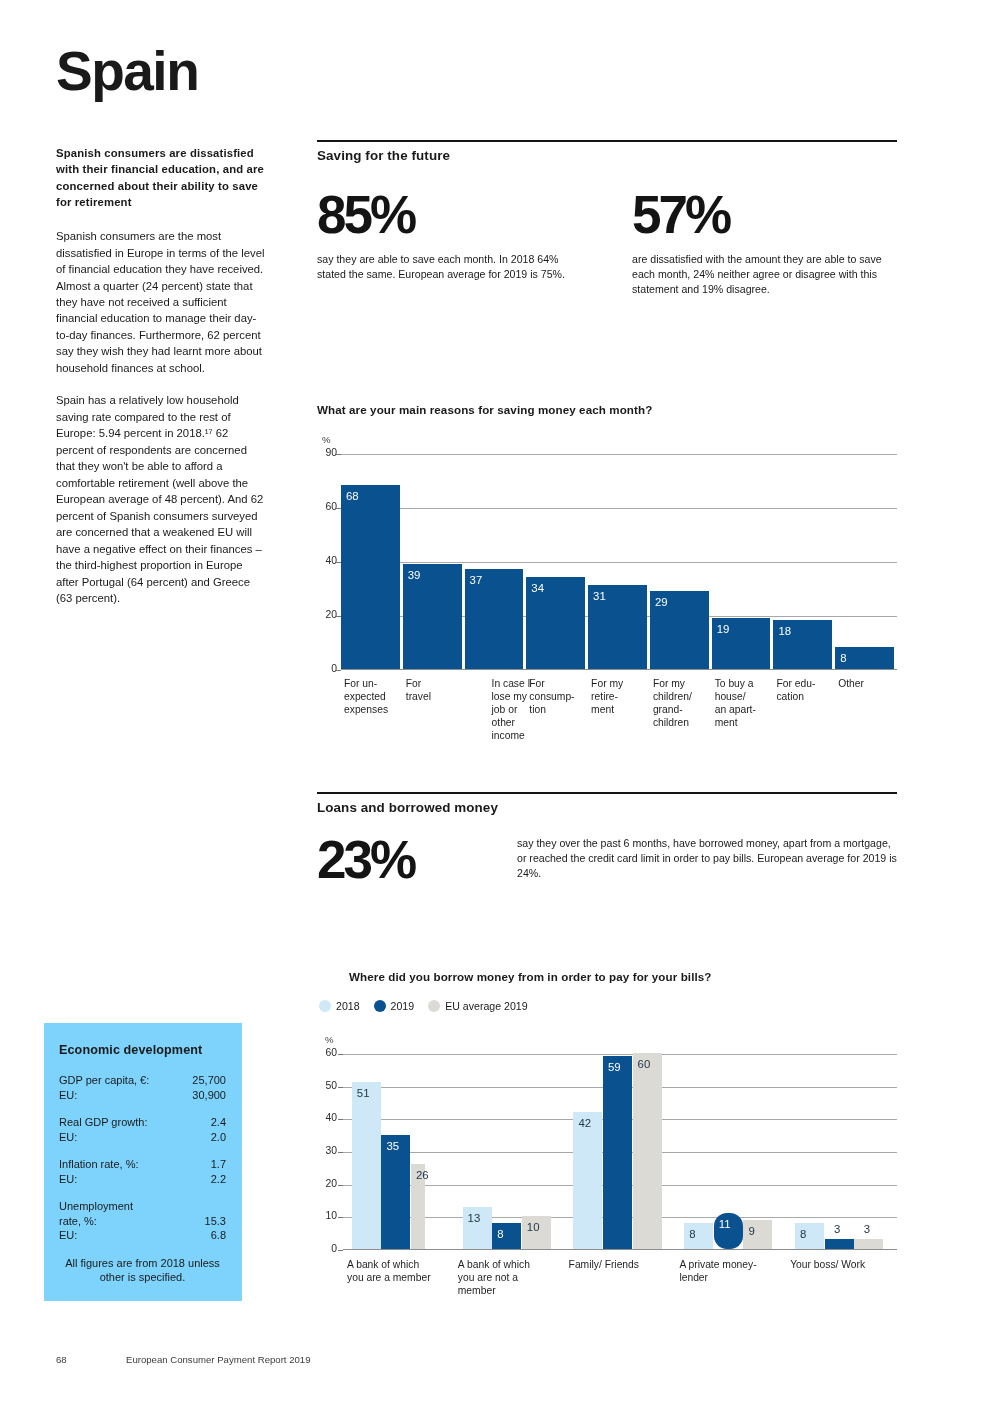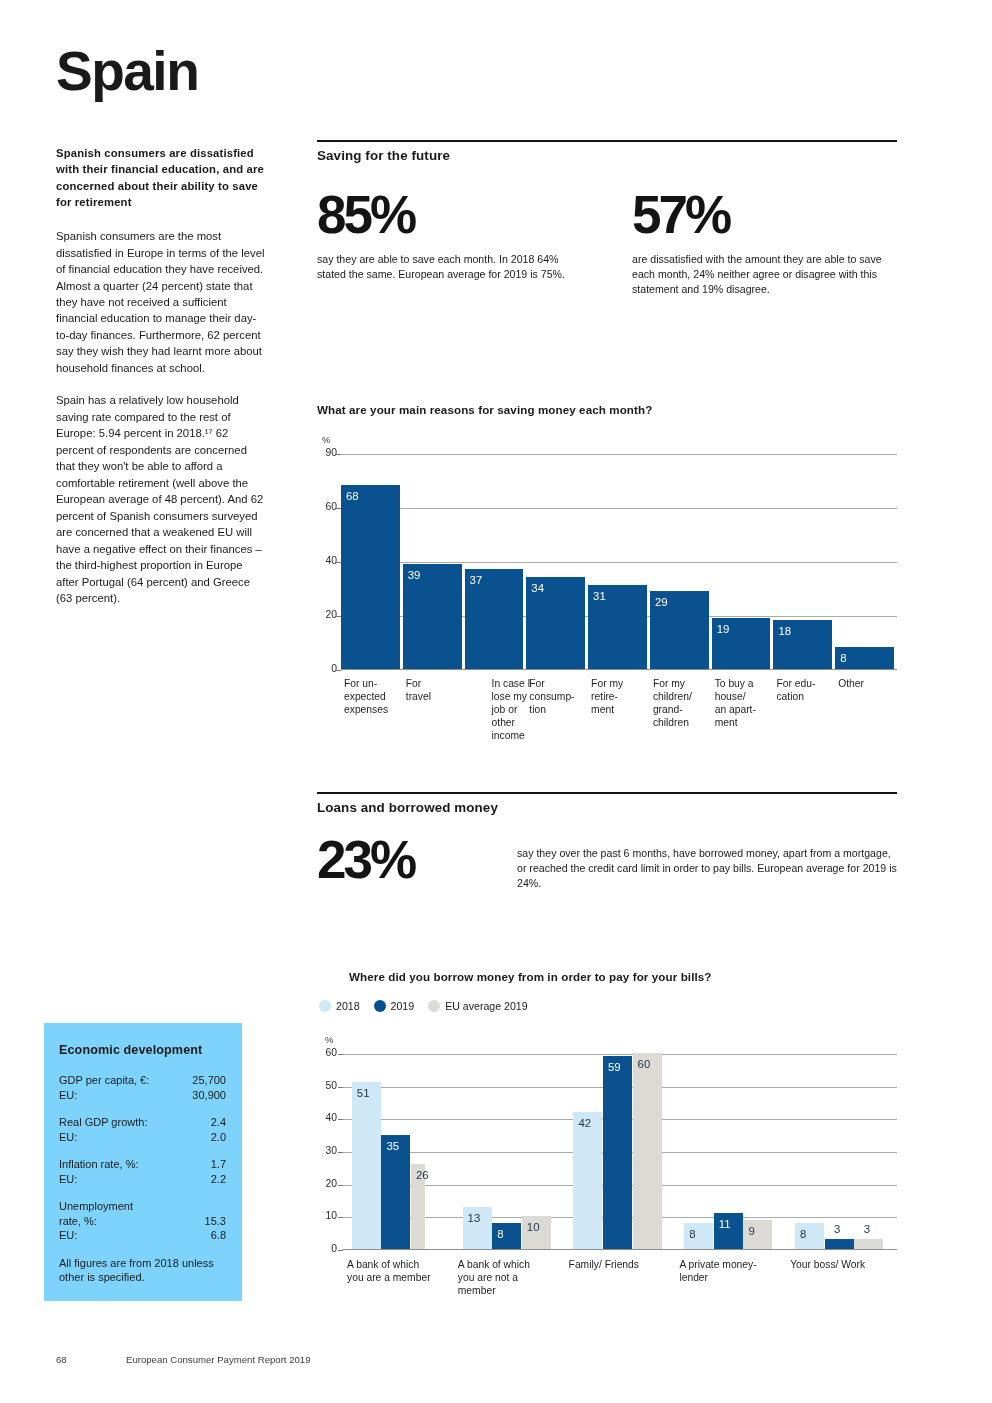"say they over the past" div.stat-text { margin-top: 11px -> 1px }
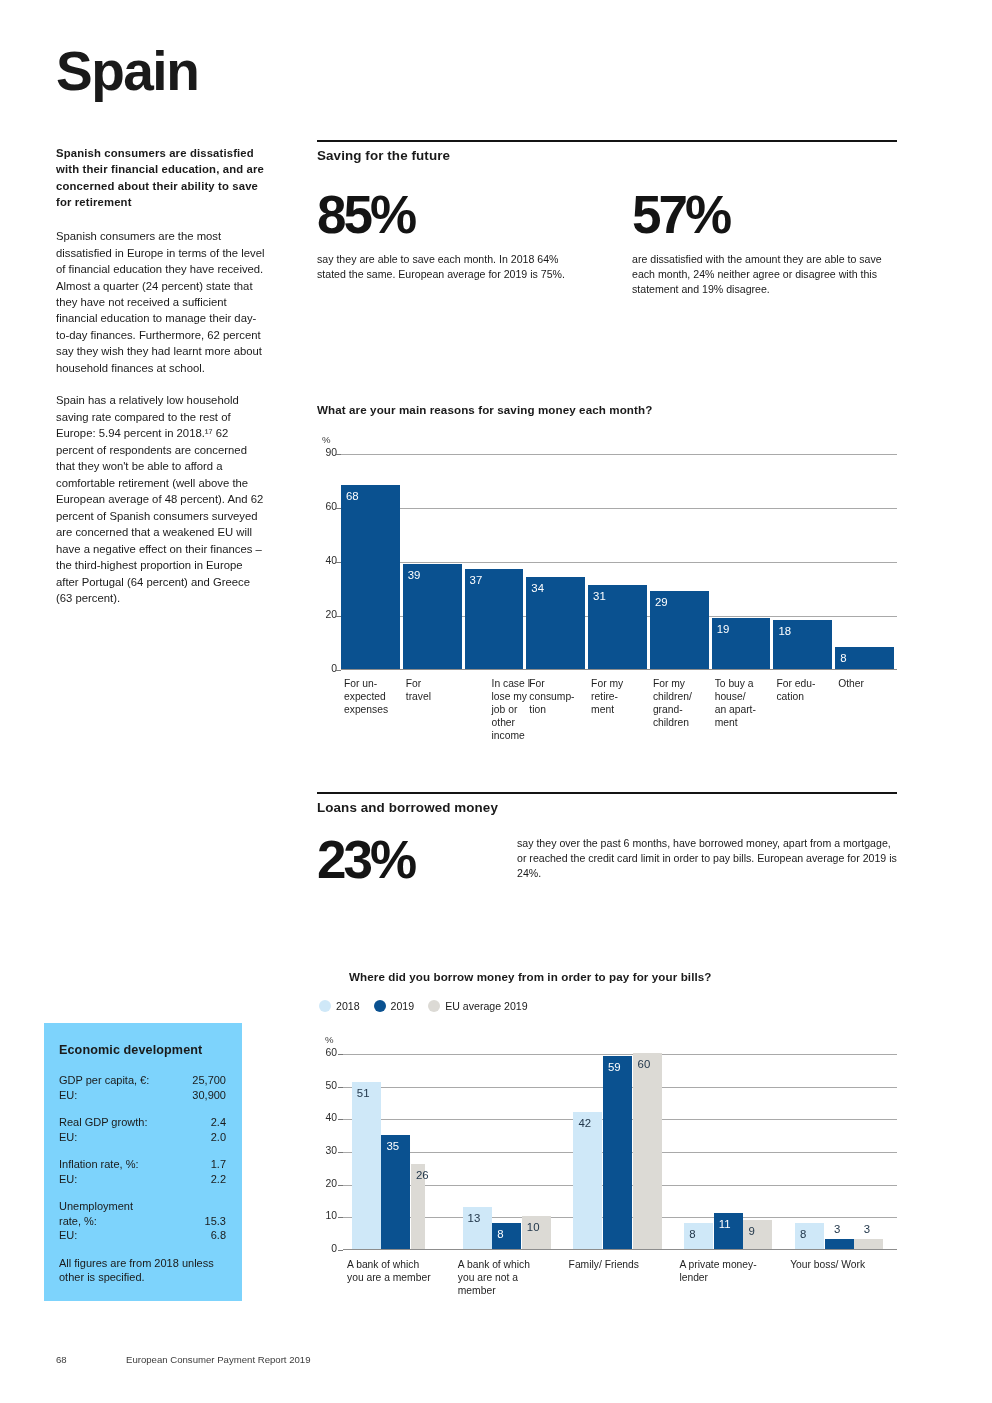"11" div.bar { border-radius: none -> 13px }
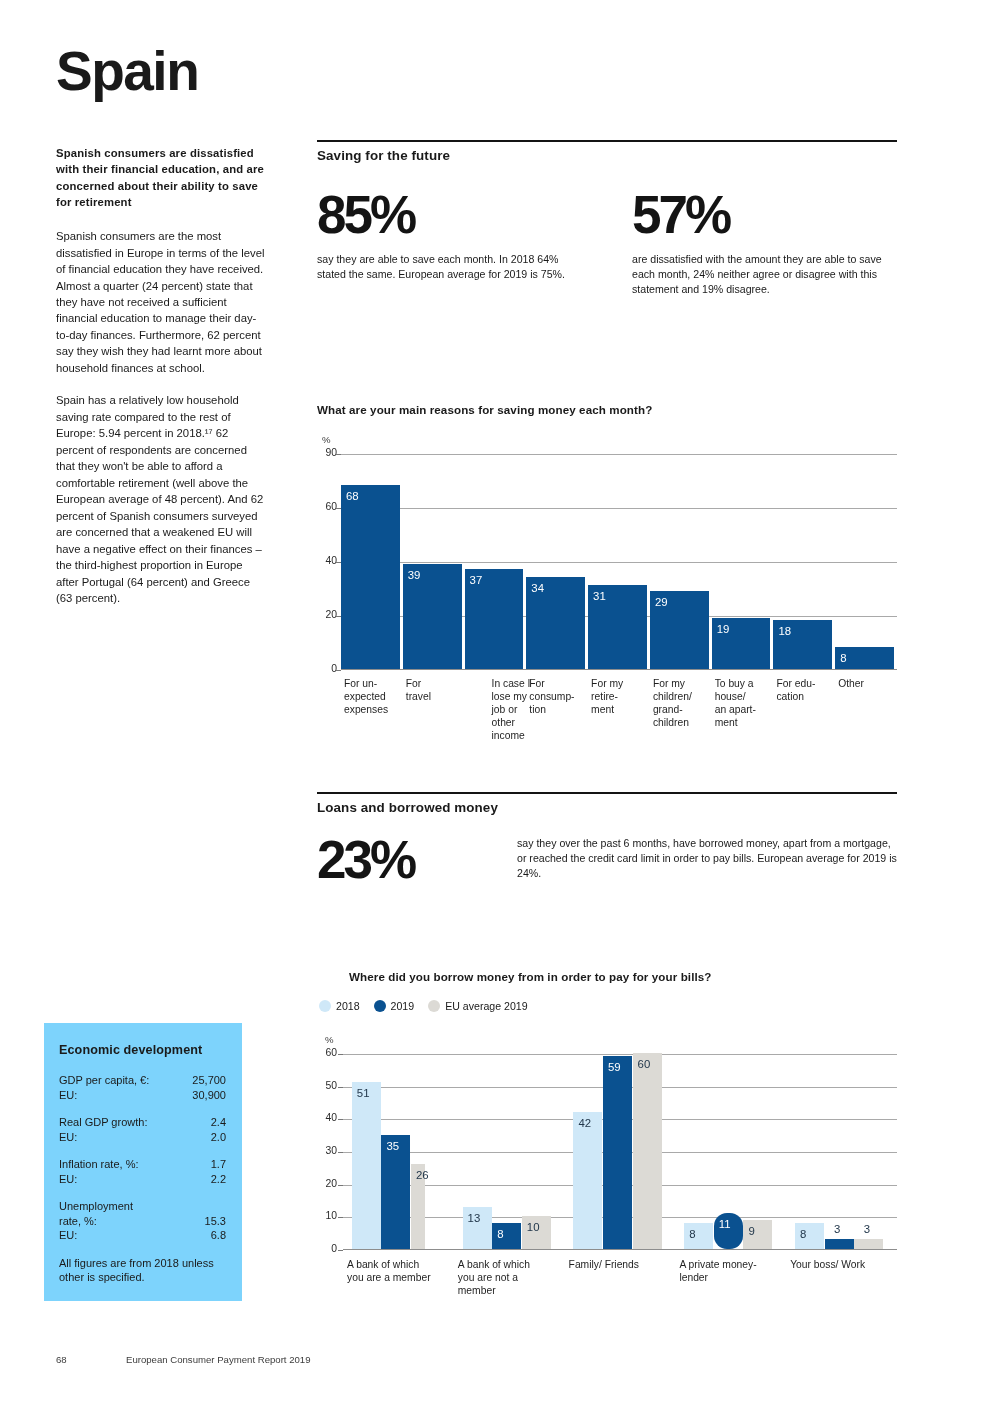"All figures are from 2018" .econ-note { text-align: none -> center }
